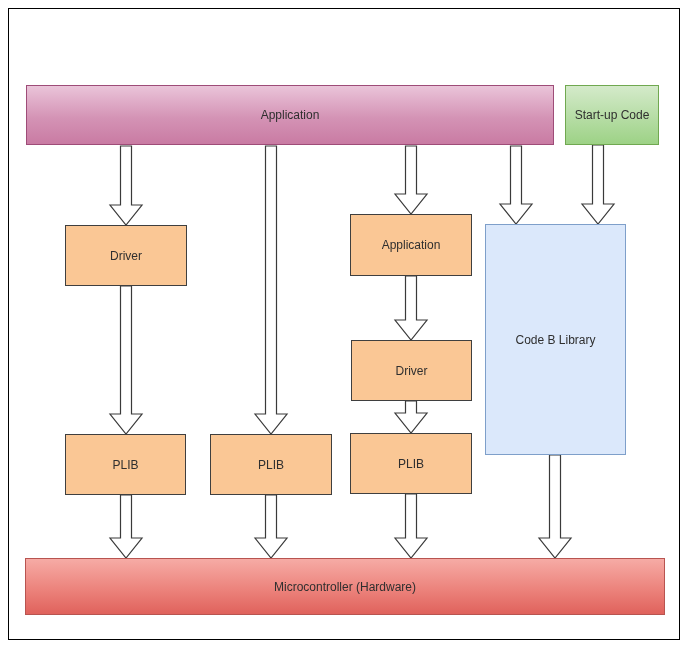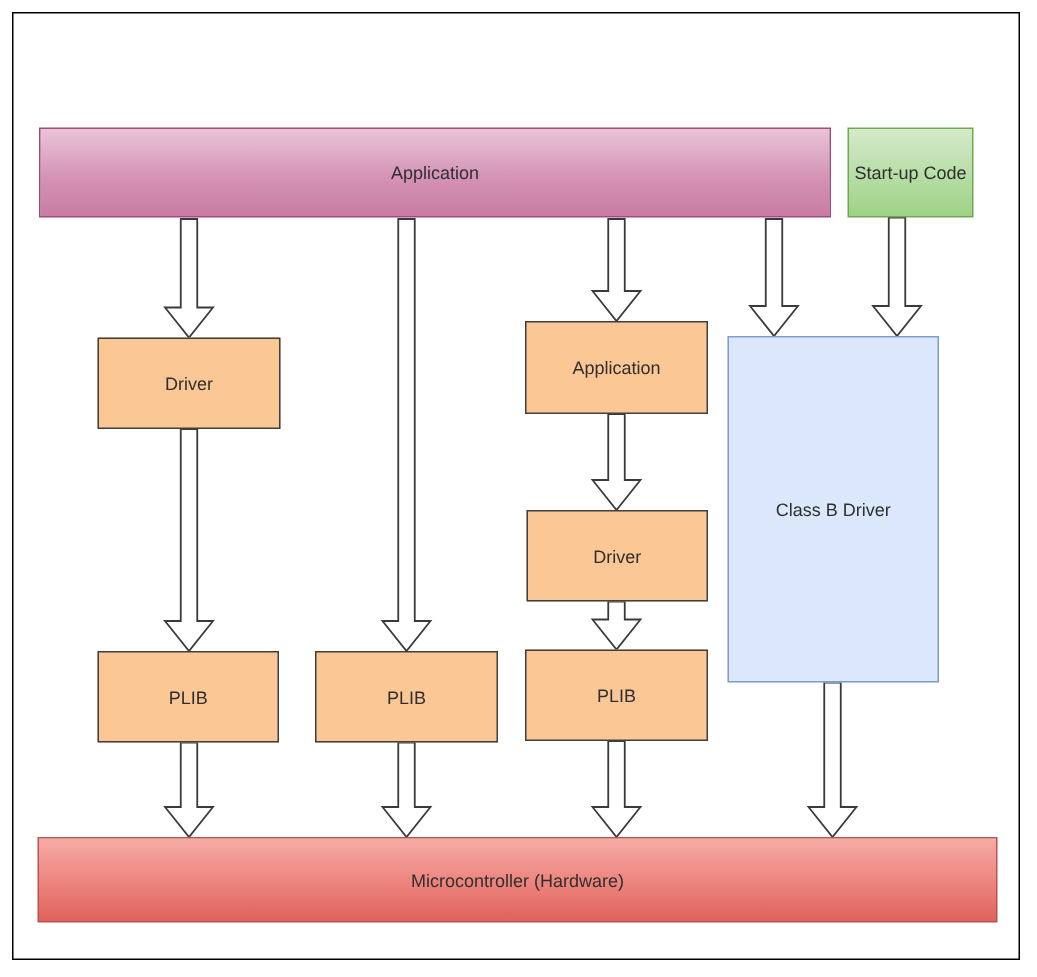"Start-up Code" #n-startup { width: 84px -> 94px }
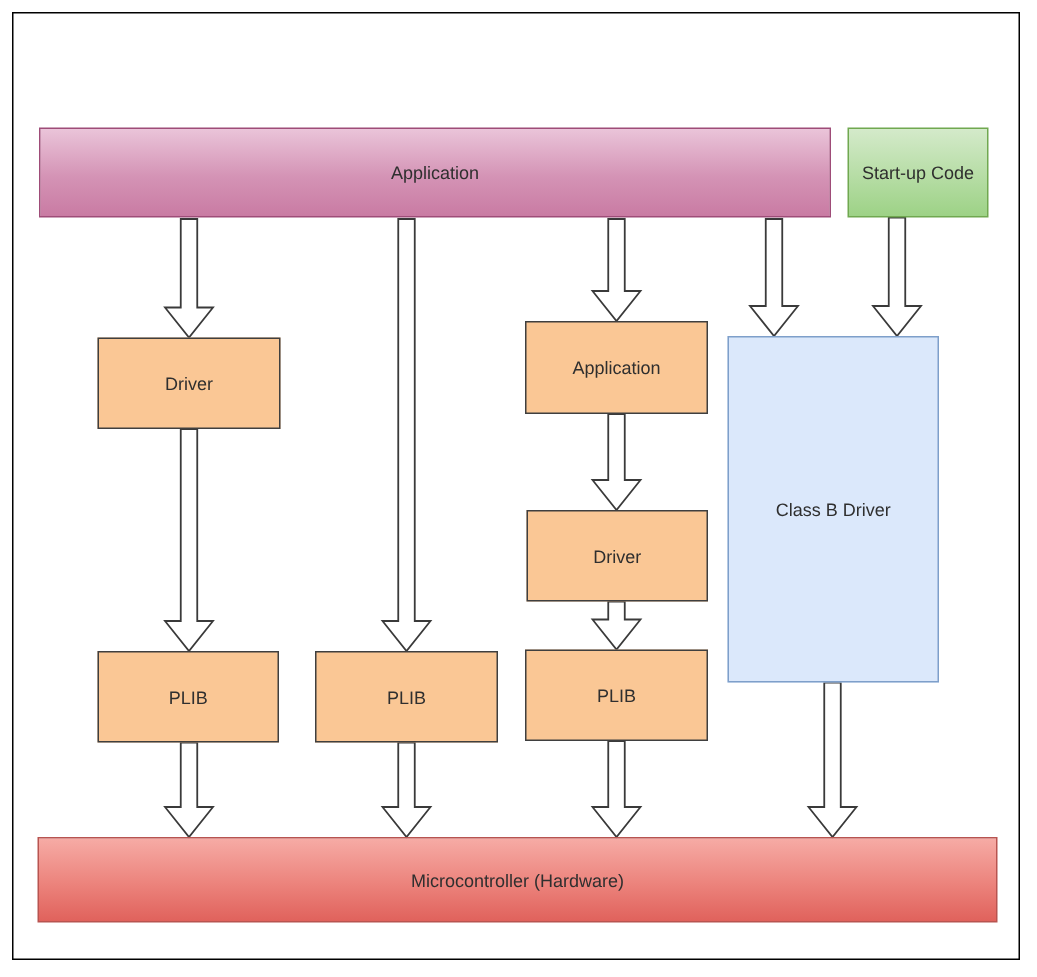"Class B Driver" span { text: Class B Driver -> Code B Library }
